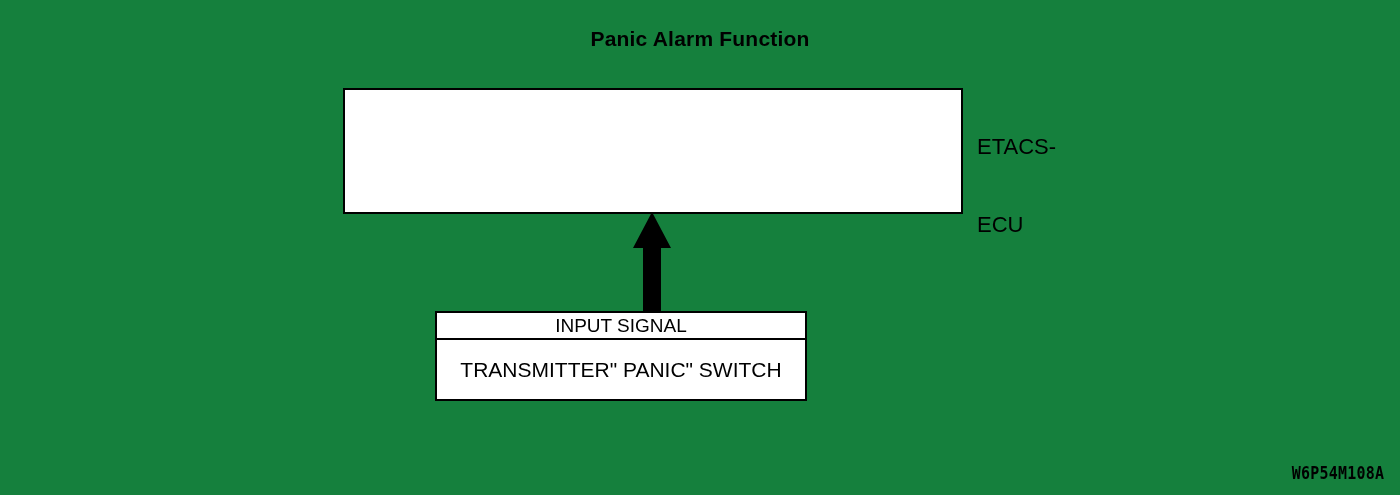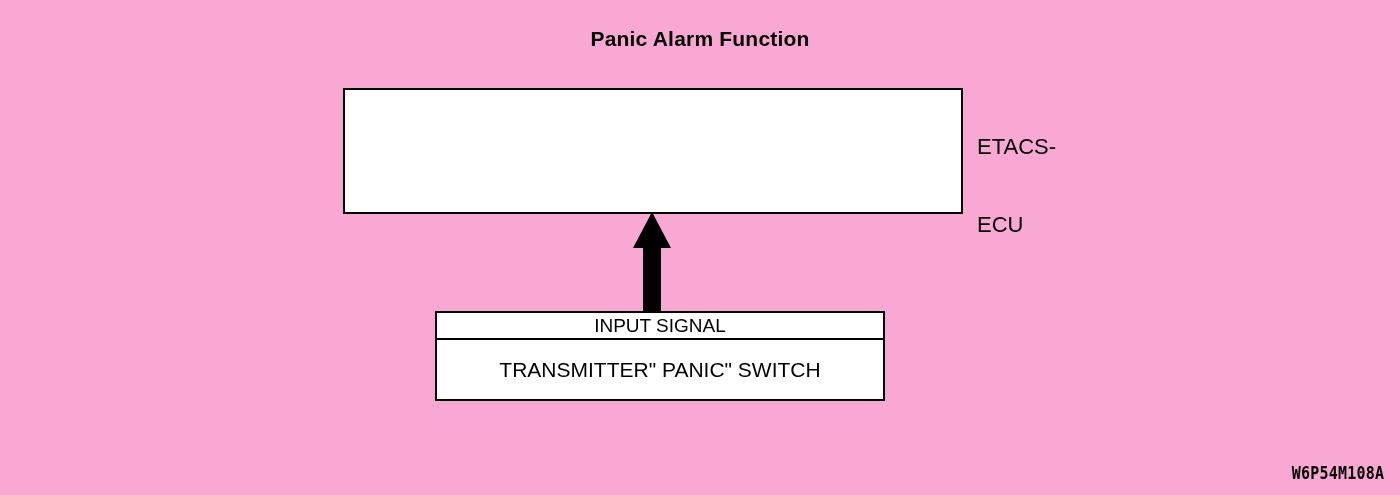"Panic Alarm Function" .canvas { background: #f9a8d4 -> #15803d }
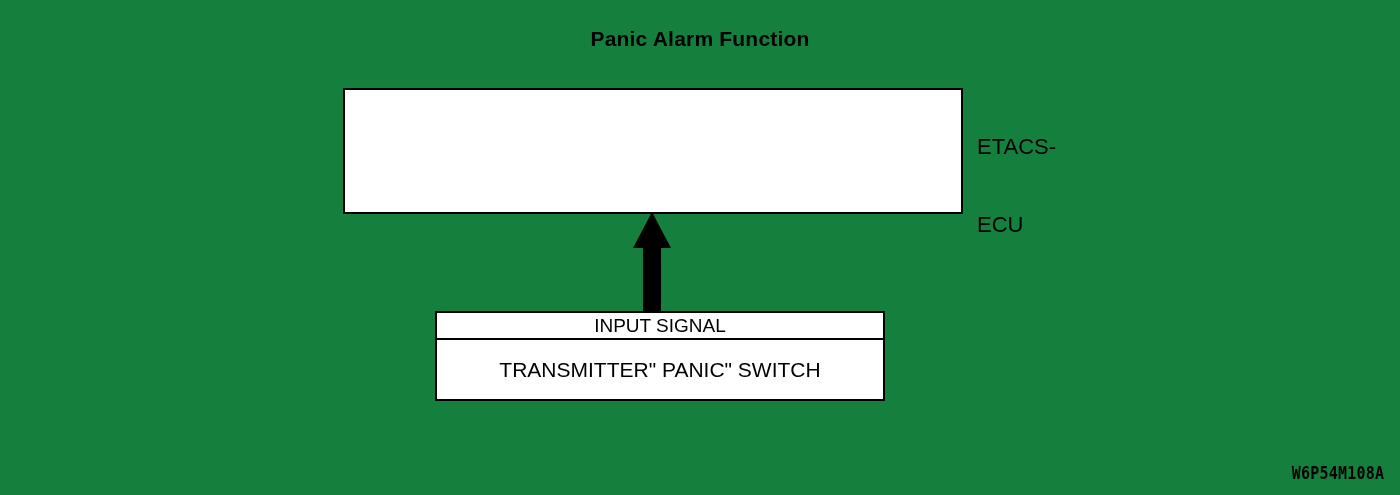"INPUT SIGNAL" .input-block { width: 450px -> 372px }
